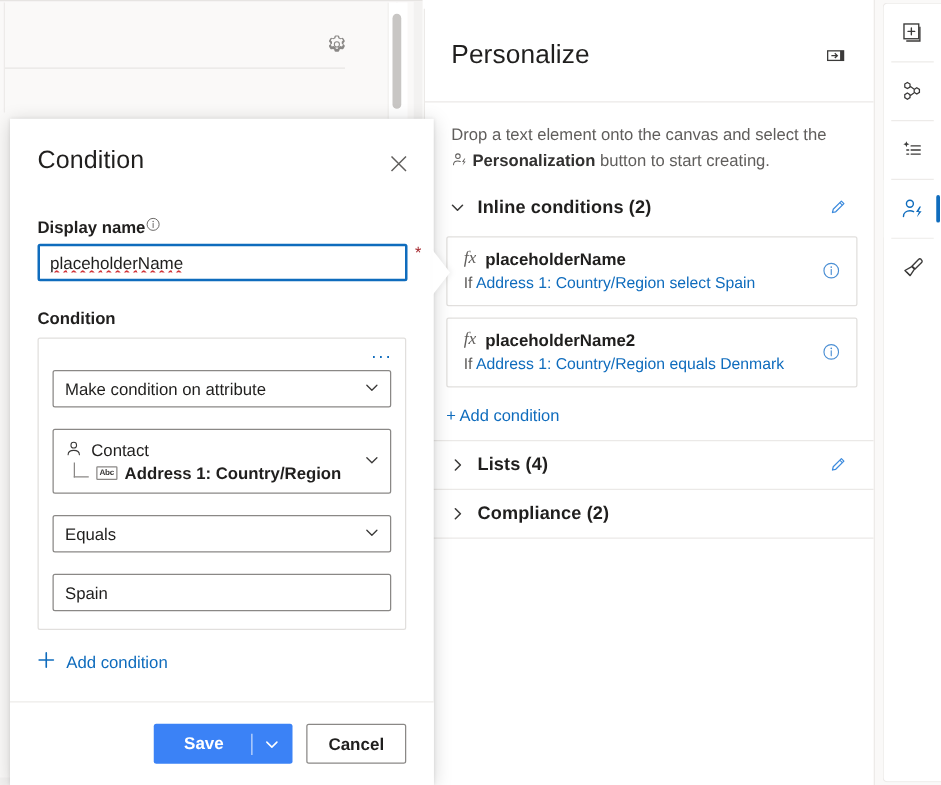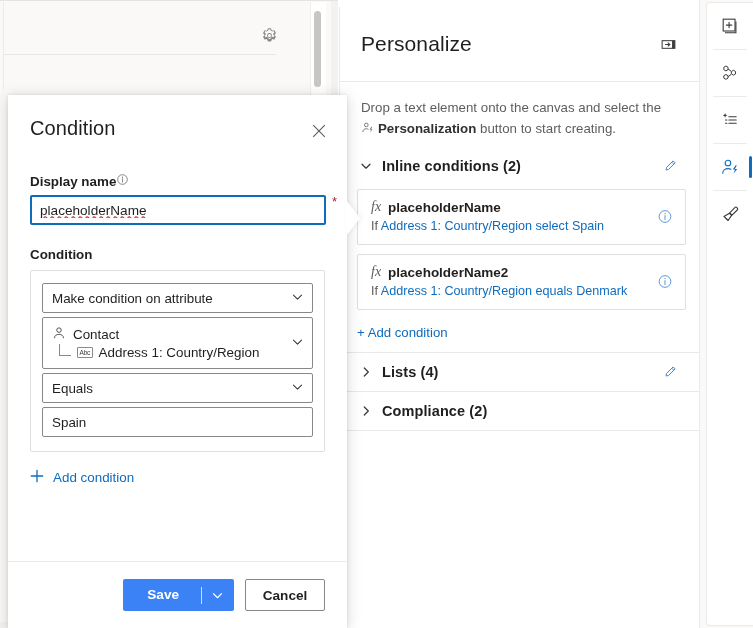"Make condition on attribute" .sel { margin-top: 4px -> 17px }
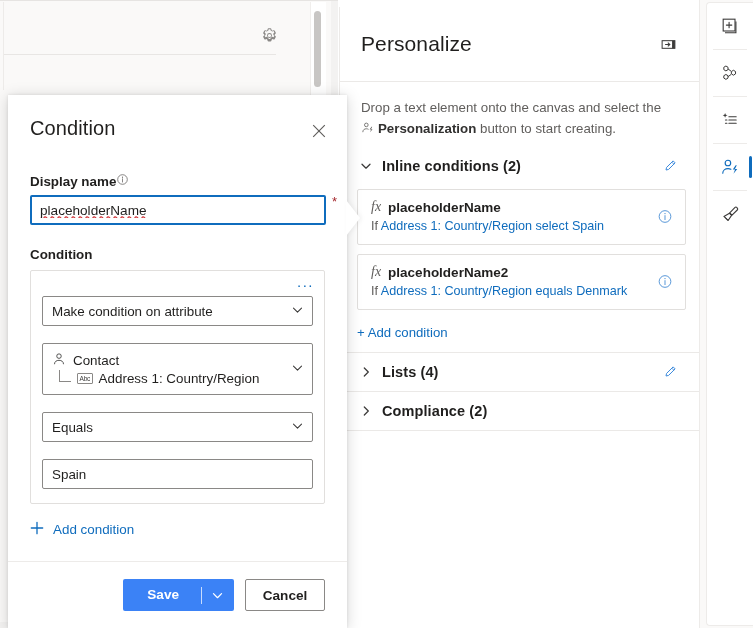"Address 1: Country/Region" .attr-row { font-weight: none -> bold }
